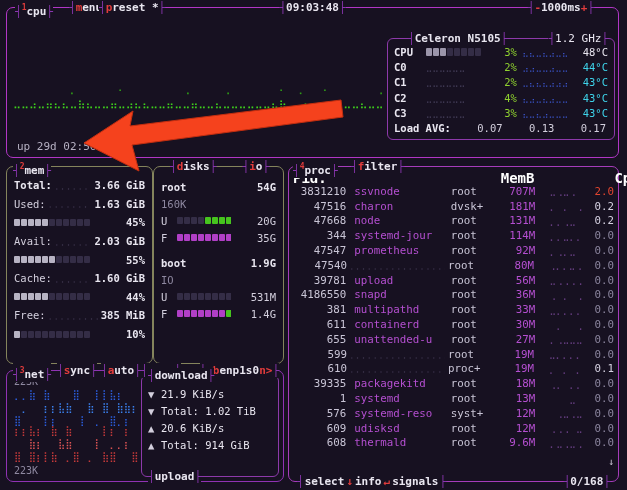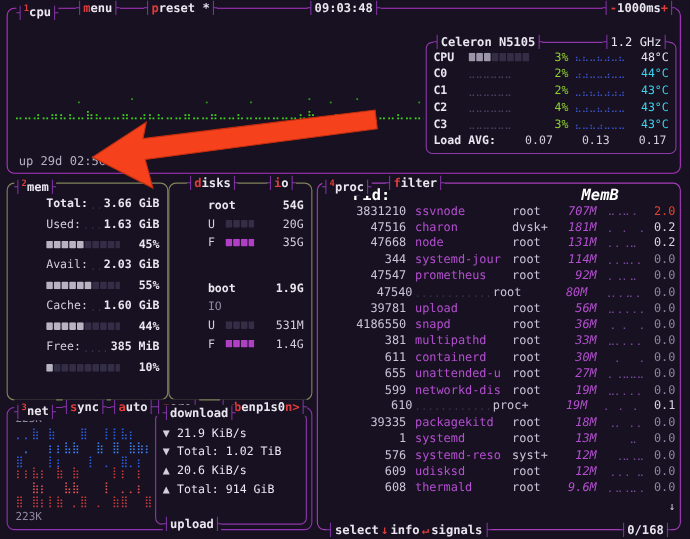"1cpu" .box { padding-left: 28px -> none }
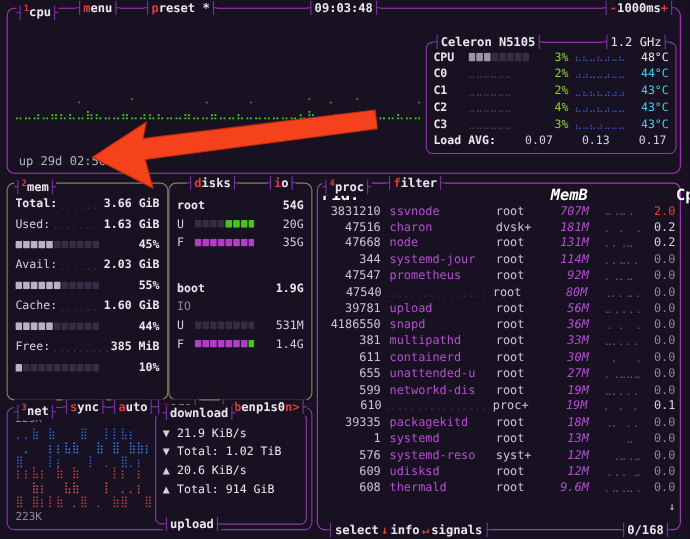"preset *" span.btitle { left: 124px -> 92px }
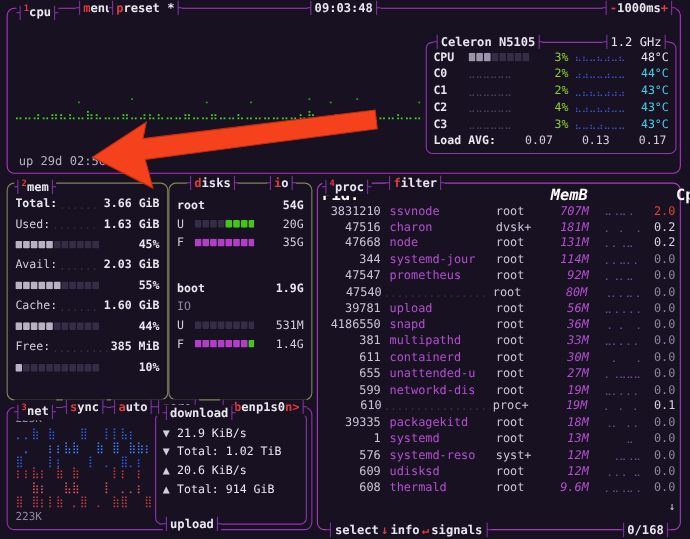"-1000ms+" .interval { right: 4px -> 24px }
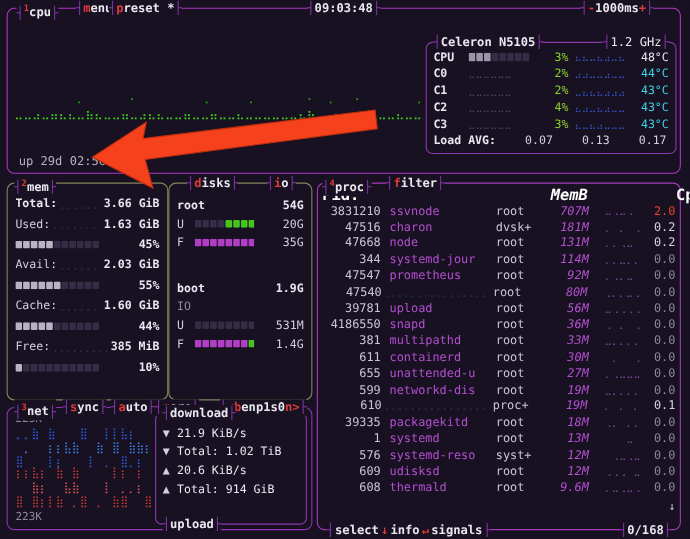"Celeron N5105" span.btitle { left: 6px -> 20px }
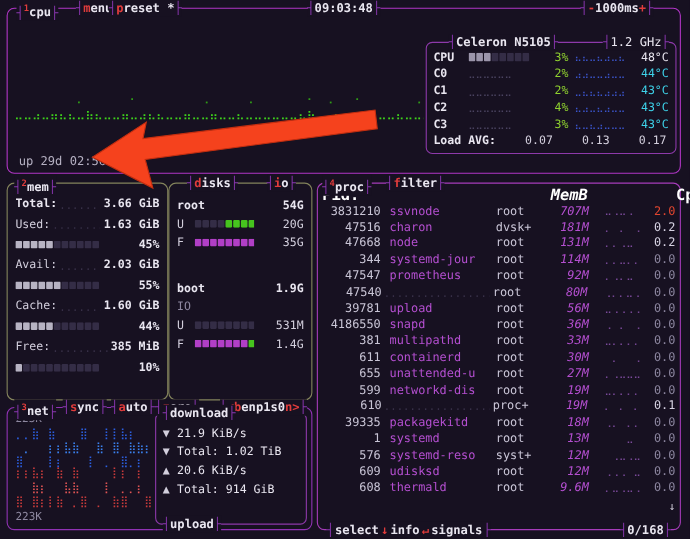"MemB" .p-memb { font-style: italic -> none }
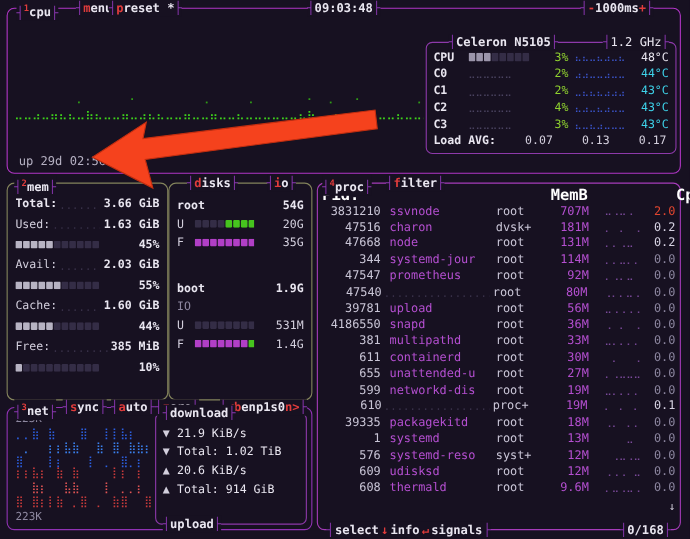"160K" div.d-row { html: none -> <div>160K</div> }
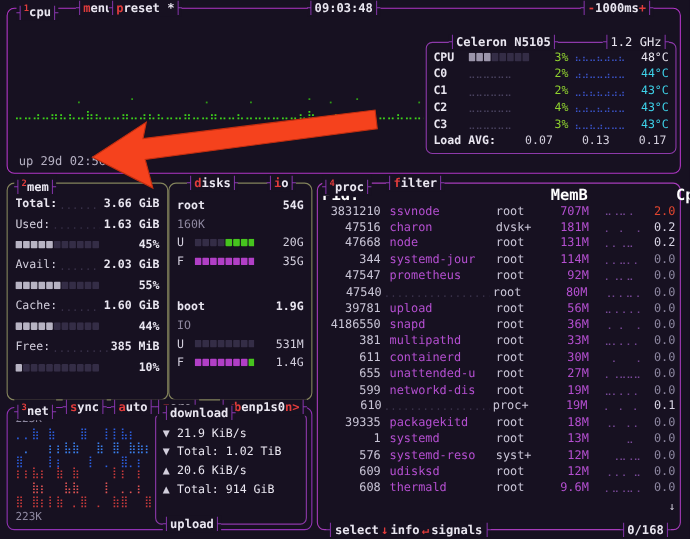"boot" div { margin-top: 24px -> 8px }
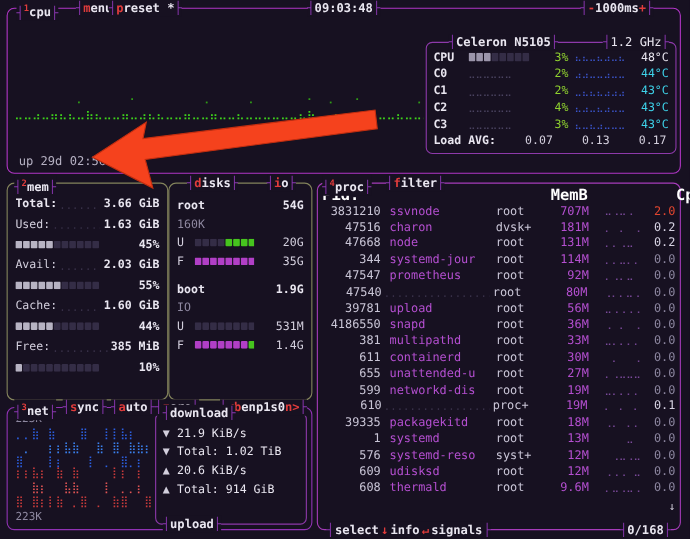"networkd-dis" span.p-prog { html: <span>networkd-dis</span> -> none }
